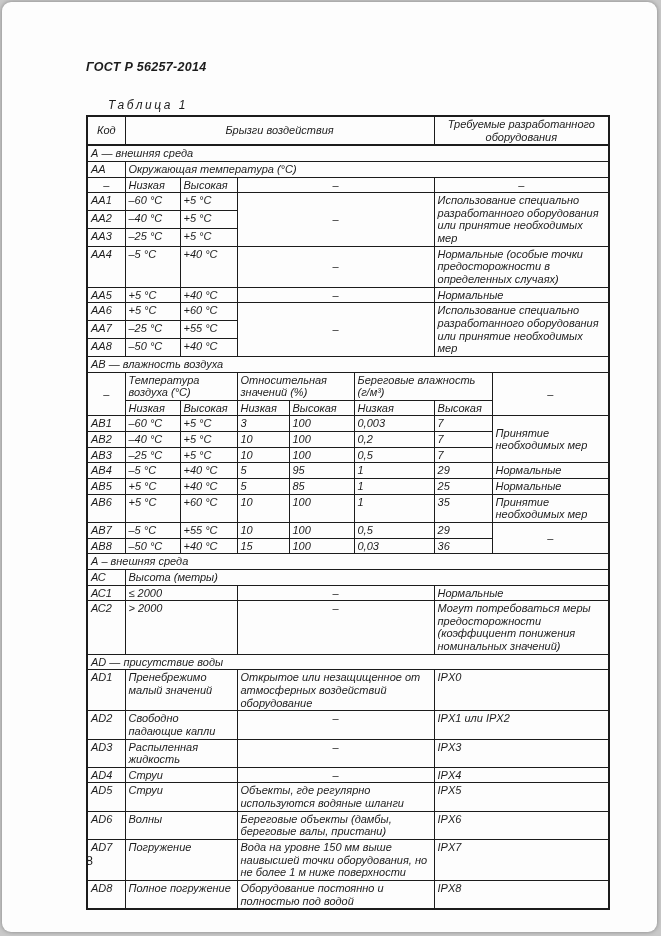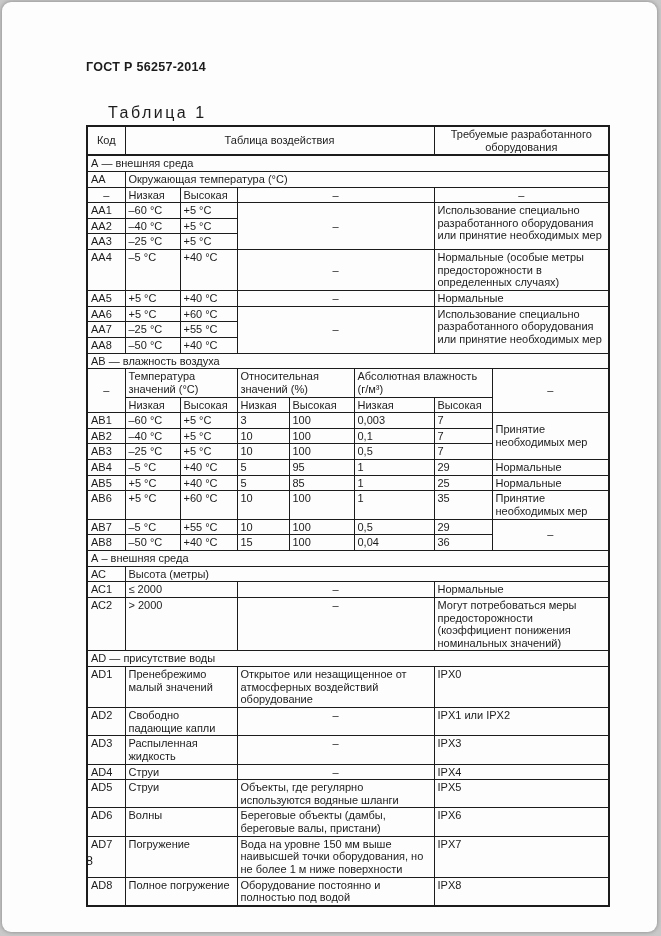"ГОСТ Р 56257-2014" .content { font-style: none -> italic }
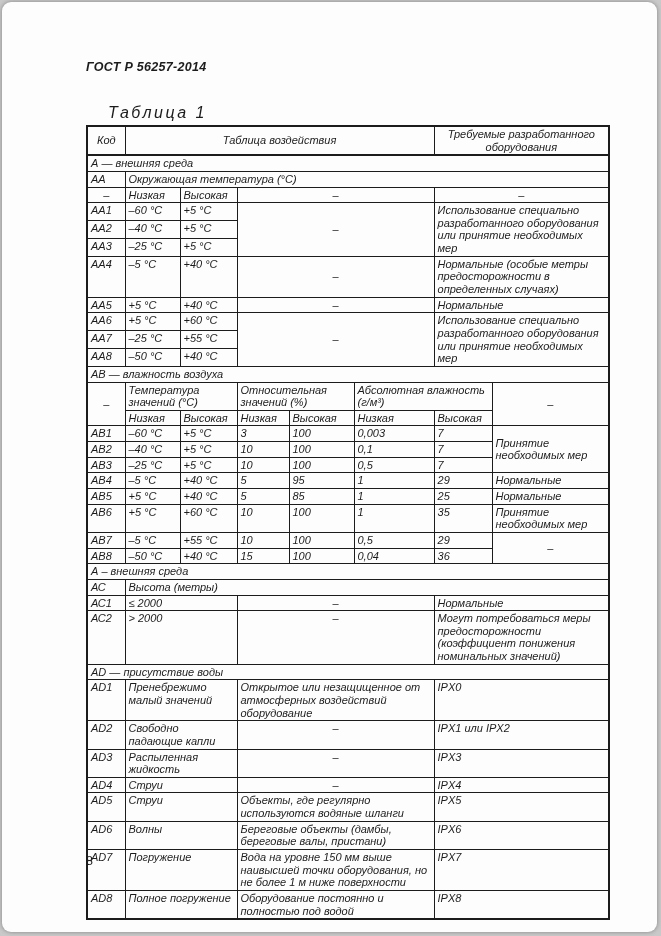"Таблица 1" .table-label { font-size: 16px -> 12px; margin: 30px 0 3px 22px -> 24px 0 3px 22px }
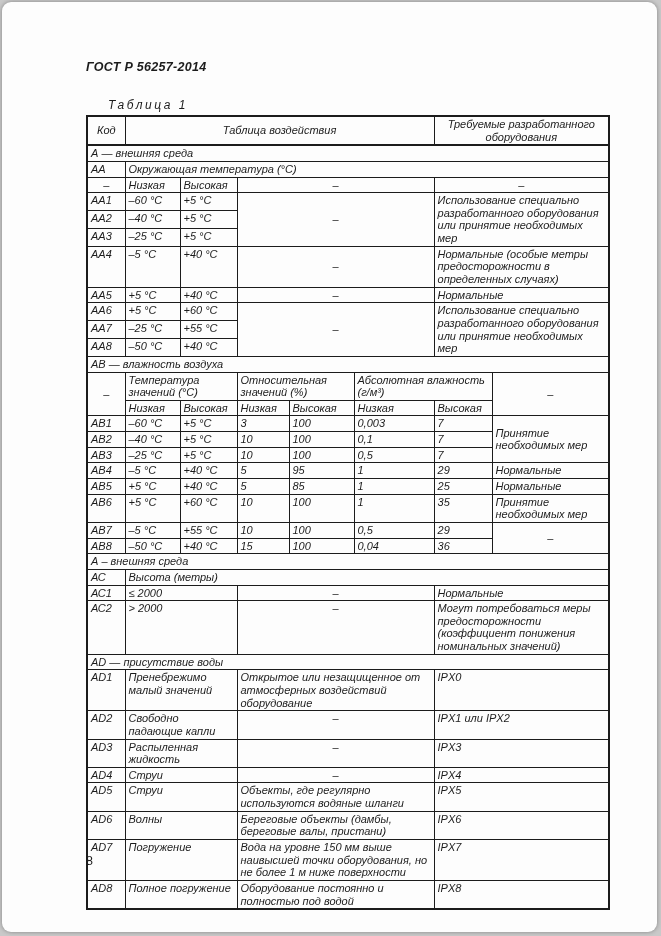"Таблица воздействия" td.ac { text: Таблица -> Брызги }
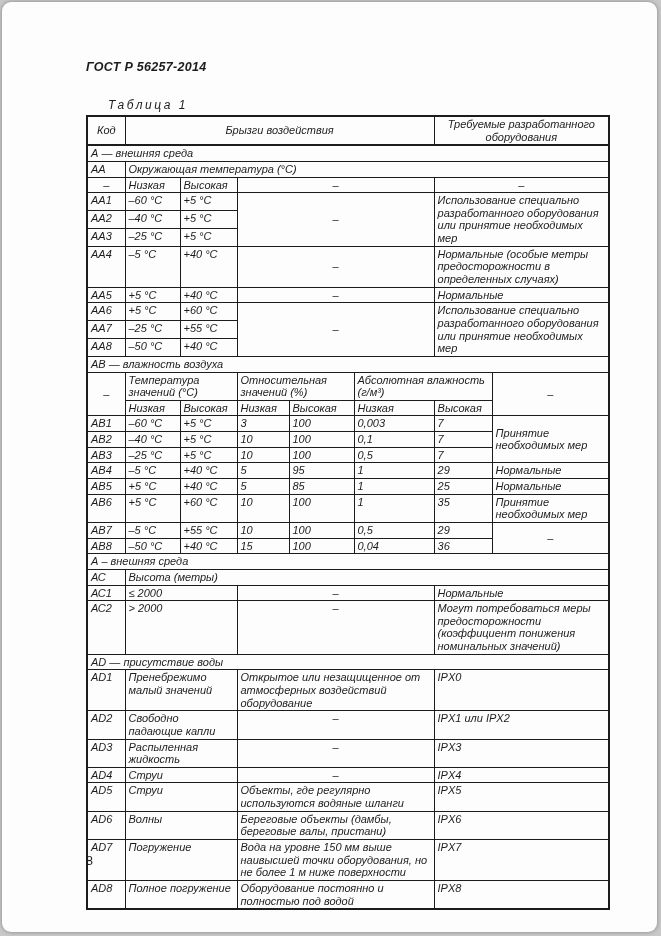"Нормальные (особые метры" td { text: метры -> точки }
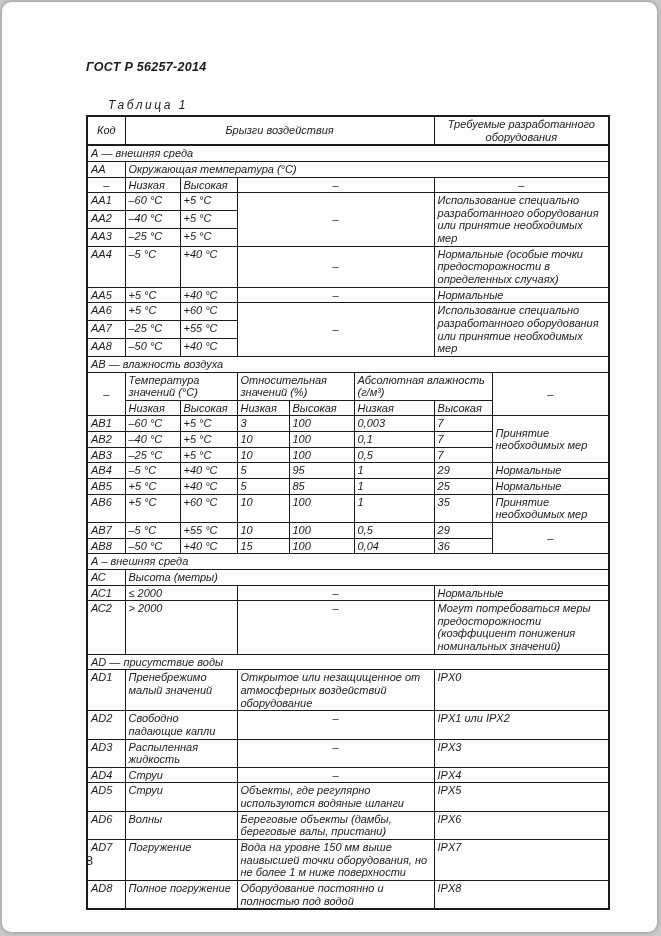"Температура значений (°С)" td { text: значений -> воздуха }
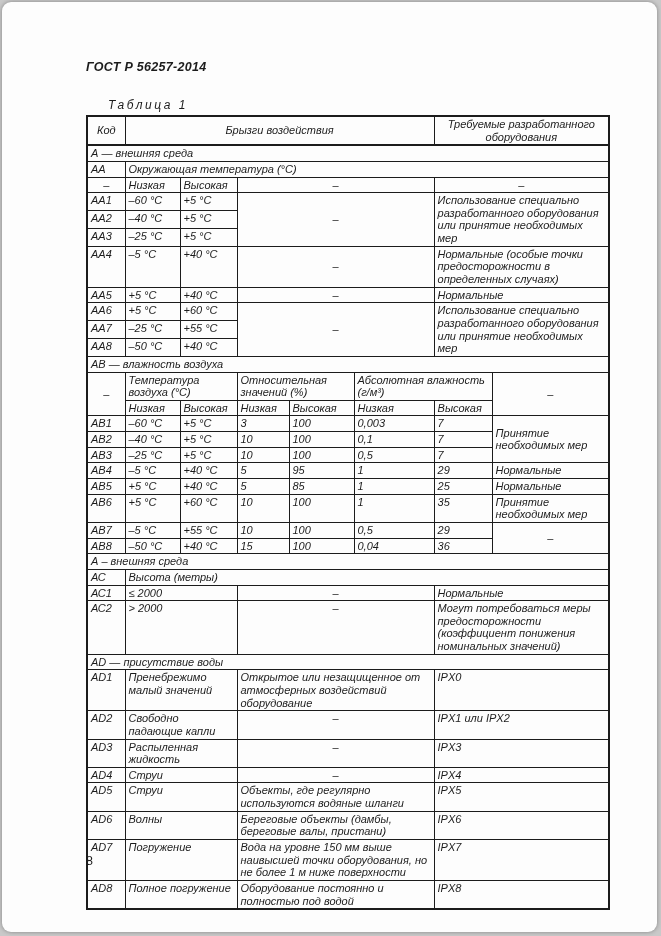"Абсолютная влажность (г/м³)" td { text: Абсолютная -> Береговые }
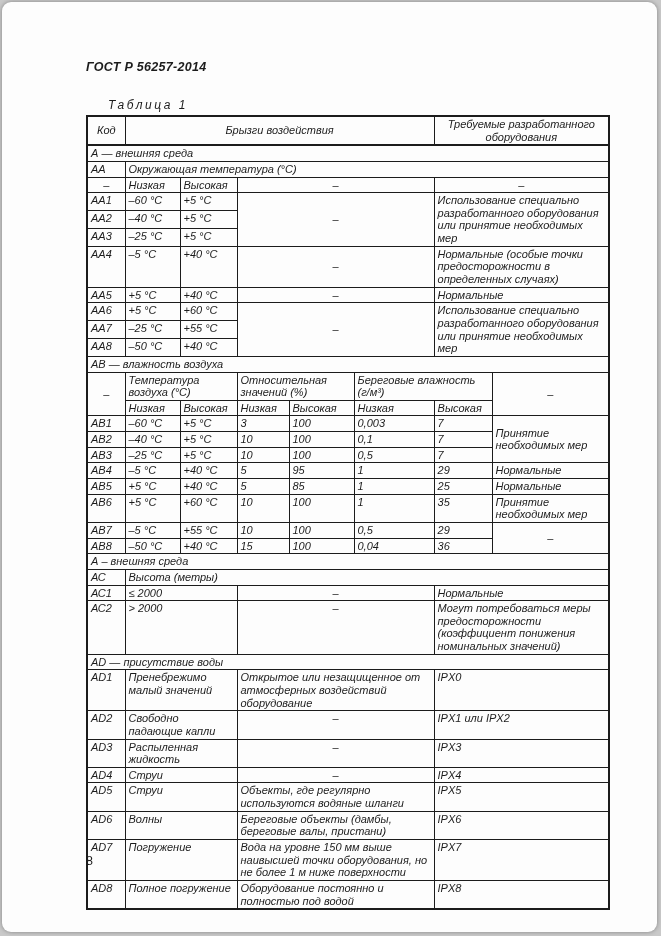"0,1" td { text: 0,1 -> 0,2 }
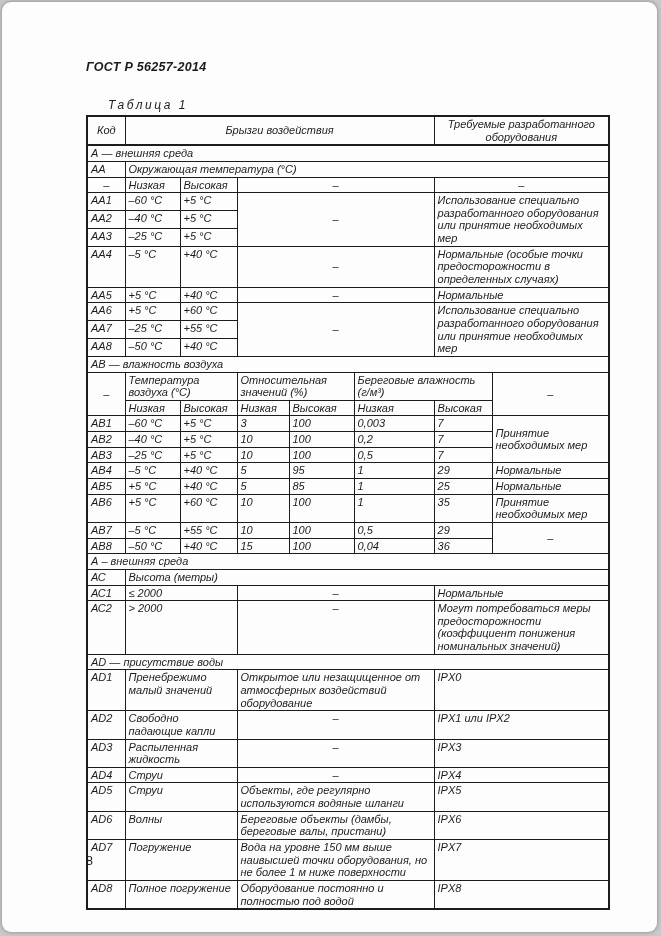"0,04" td { text: 0,04 -> 0,03 }
